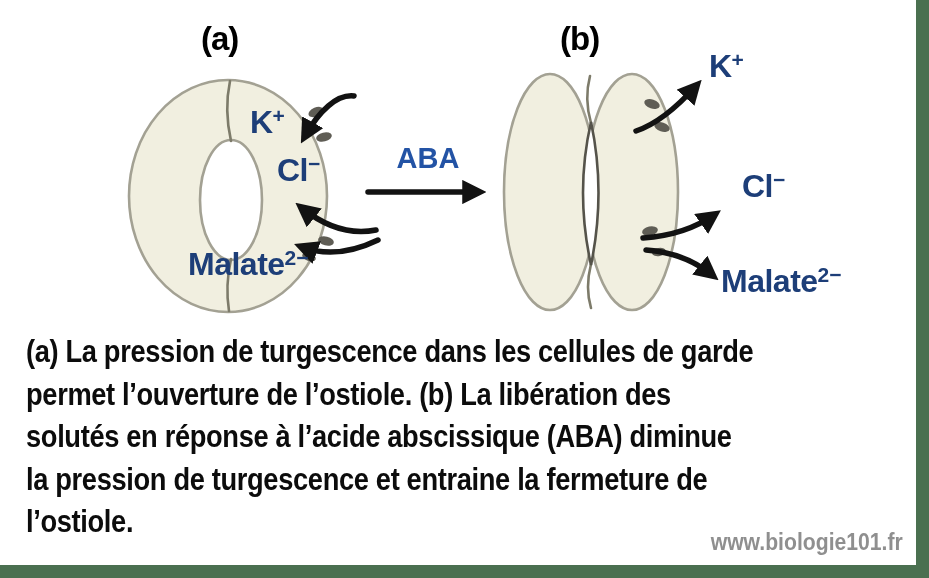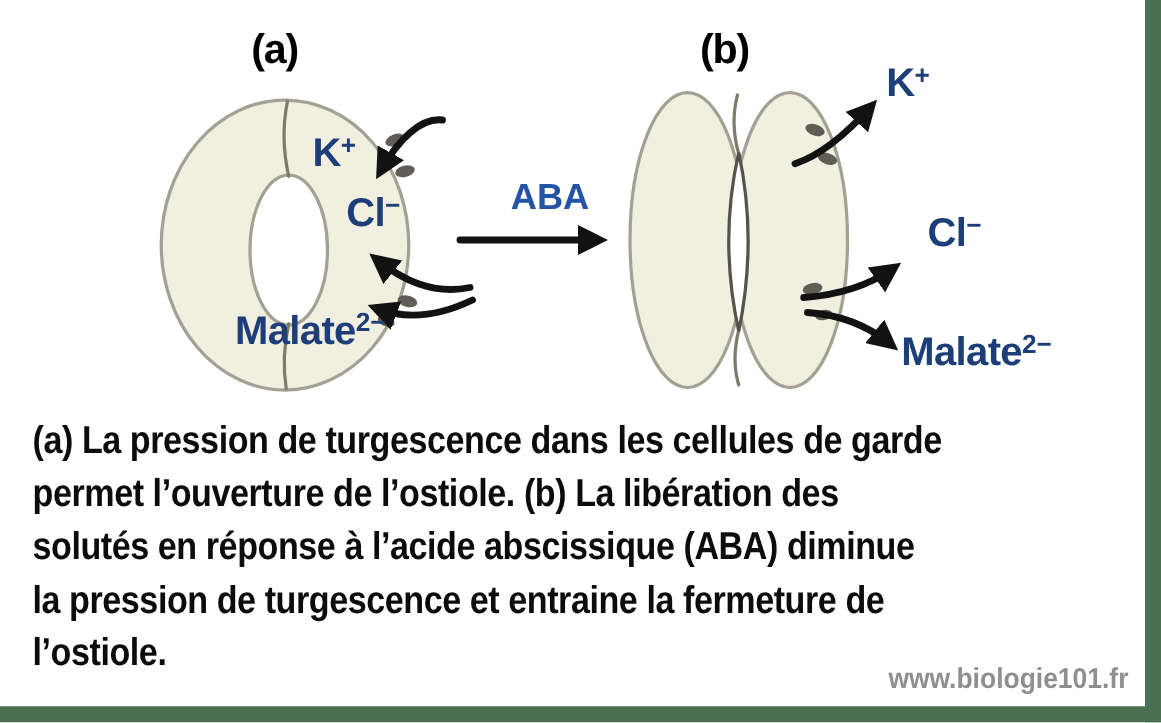"ABA" .aba-label { margin-left: 12px -> none }
